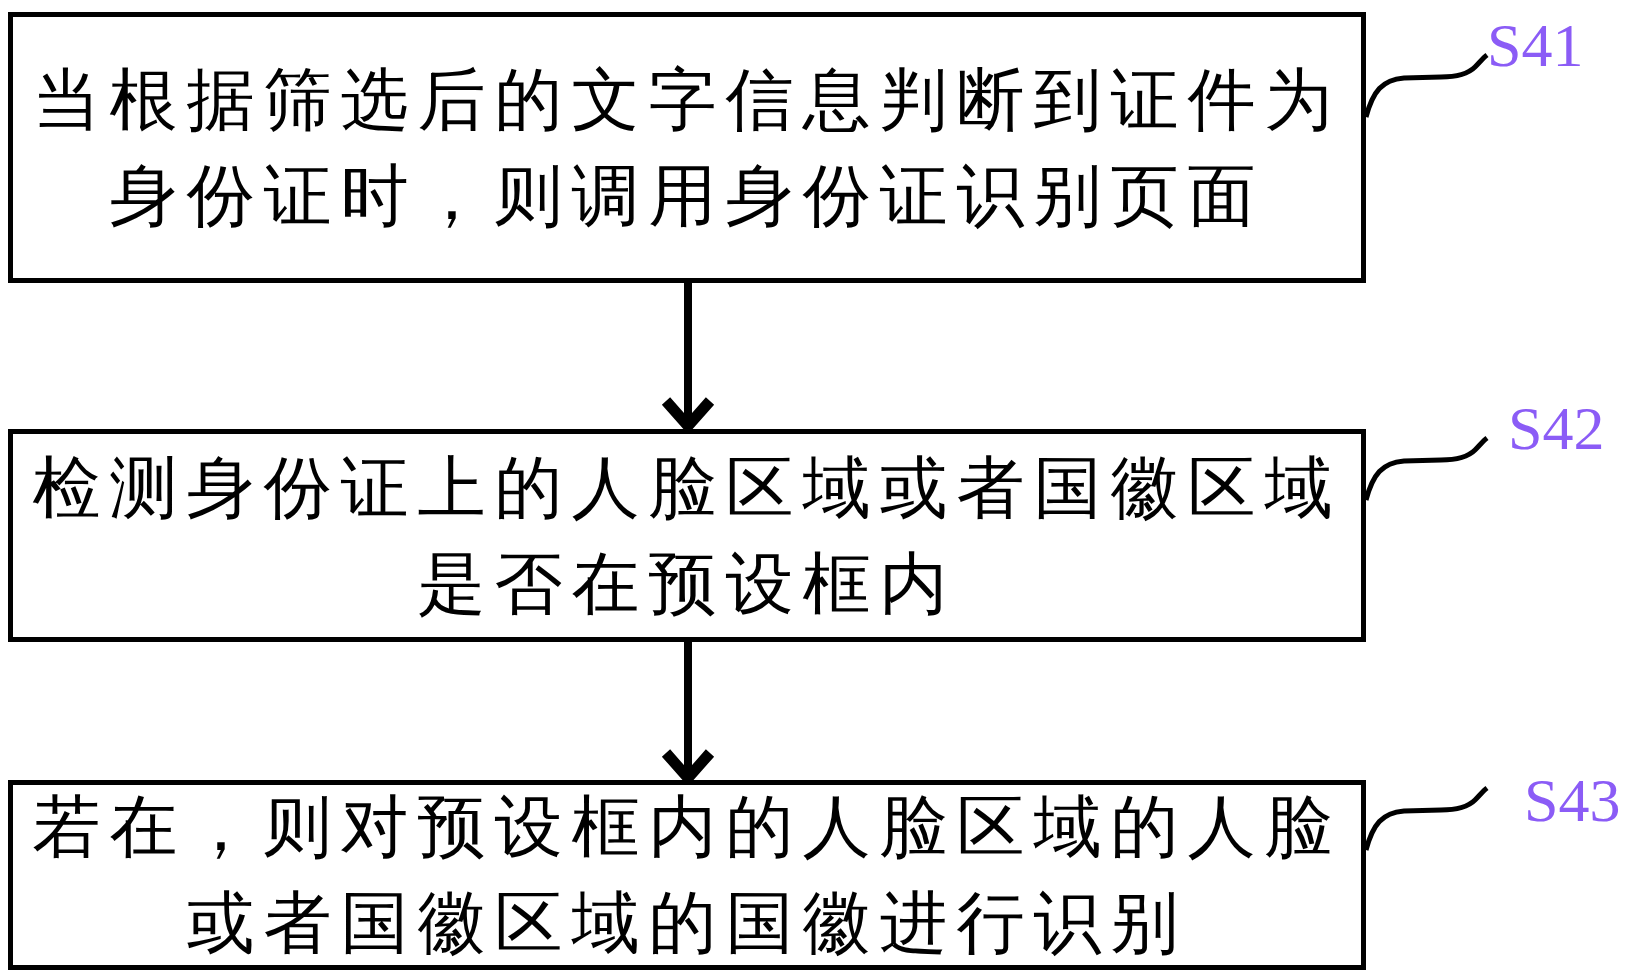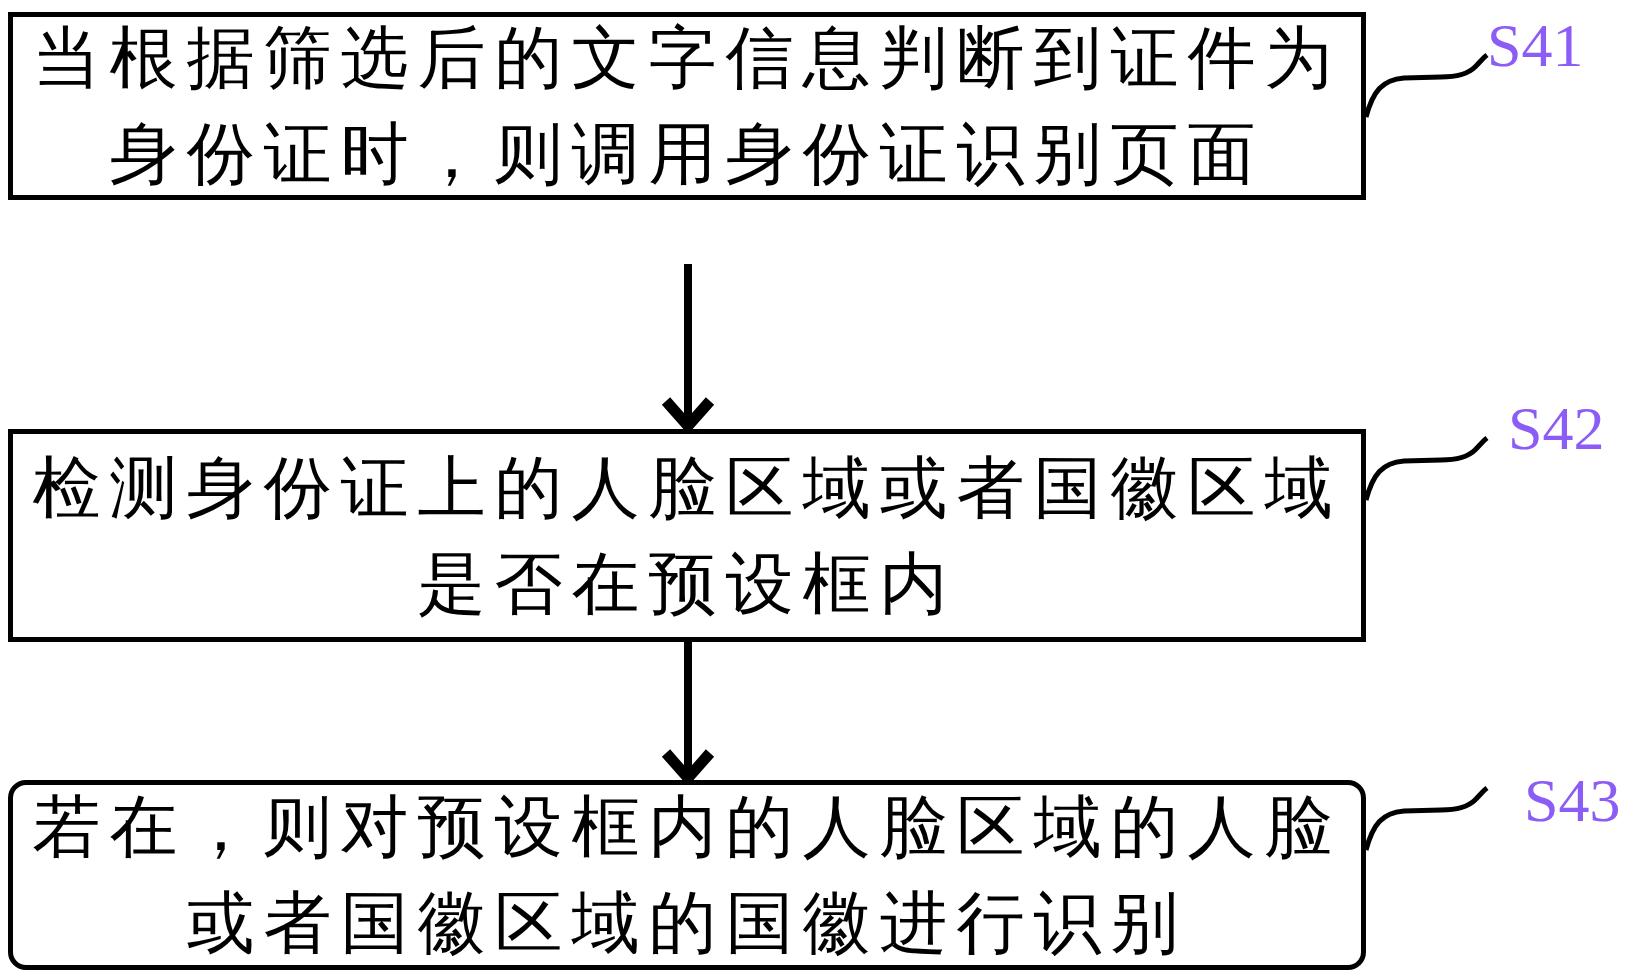"当根据筛选后的文字信息判断到证件为" .box-1 { height: 188px -> 271px }
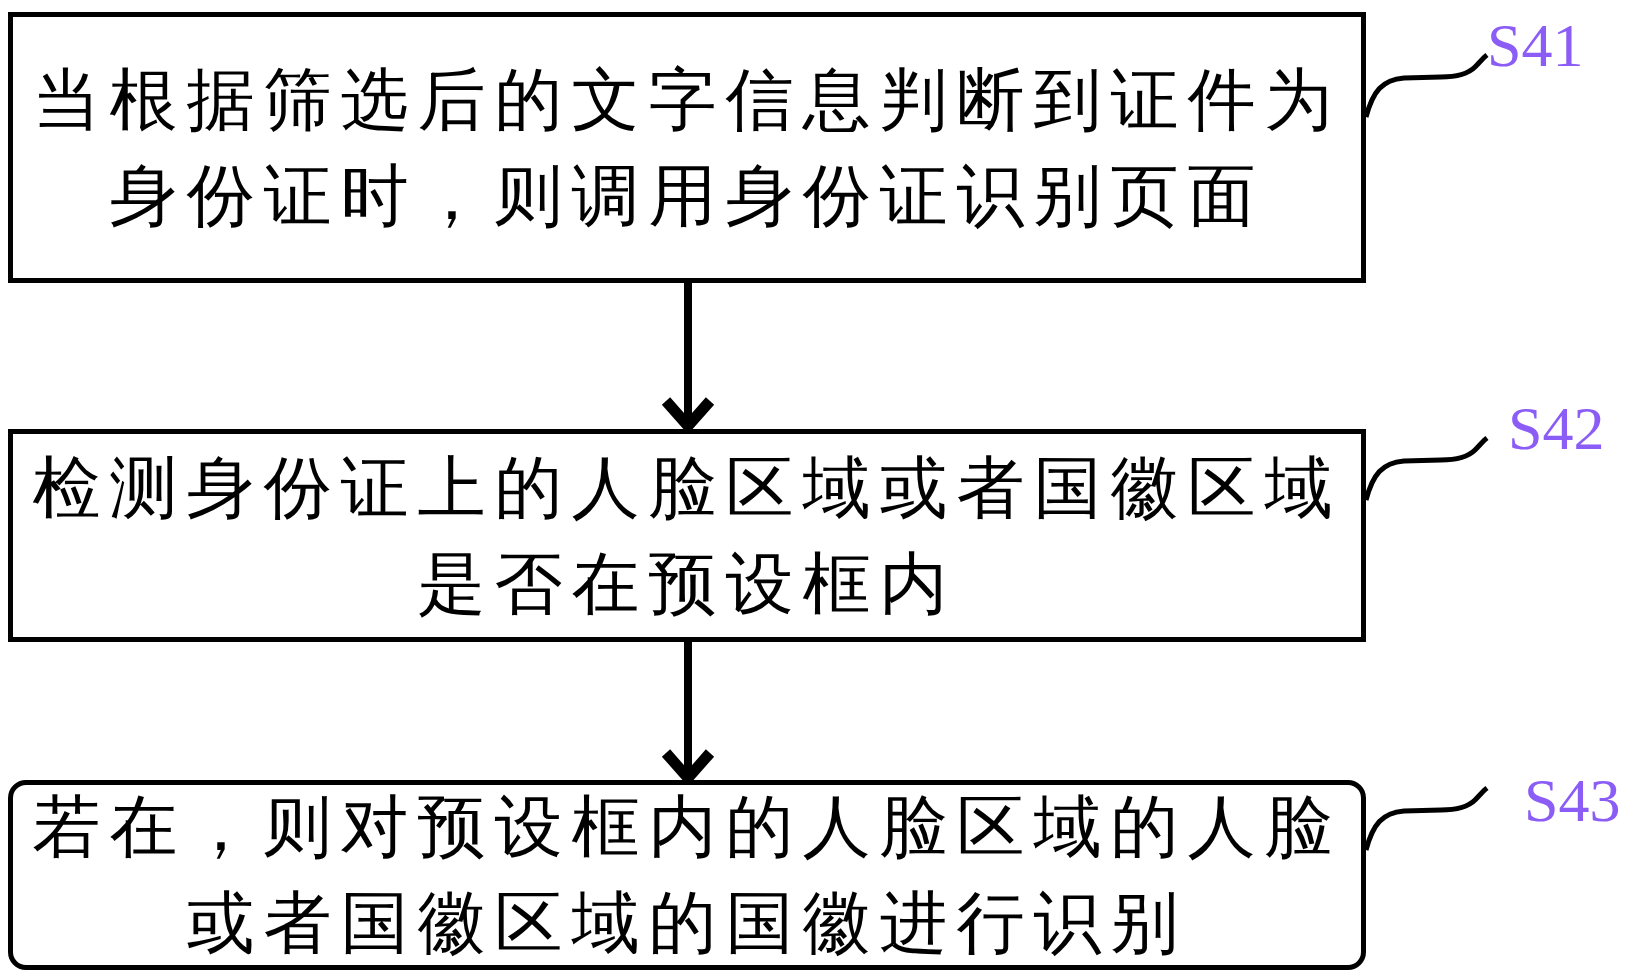"若在，则对预设框内的人脸区域的人脸" .box-3 { border-radius: 18px -> none }
